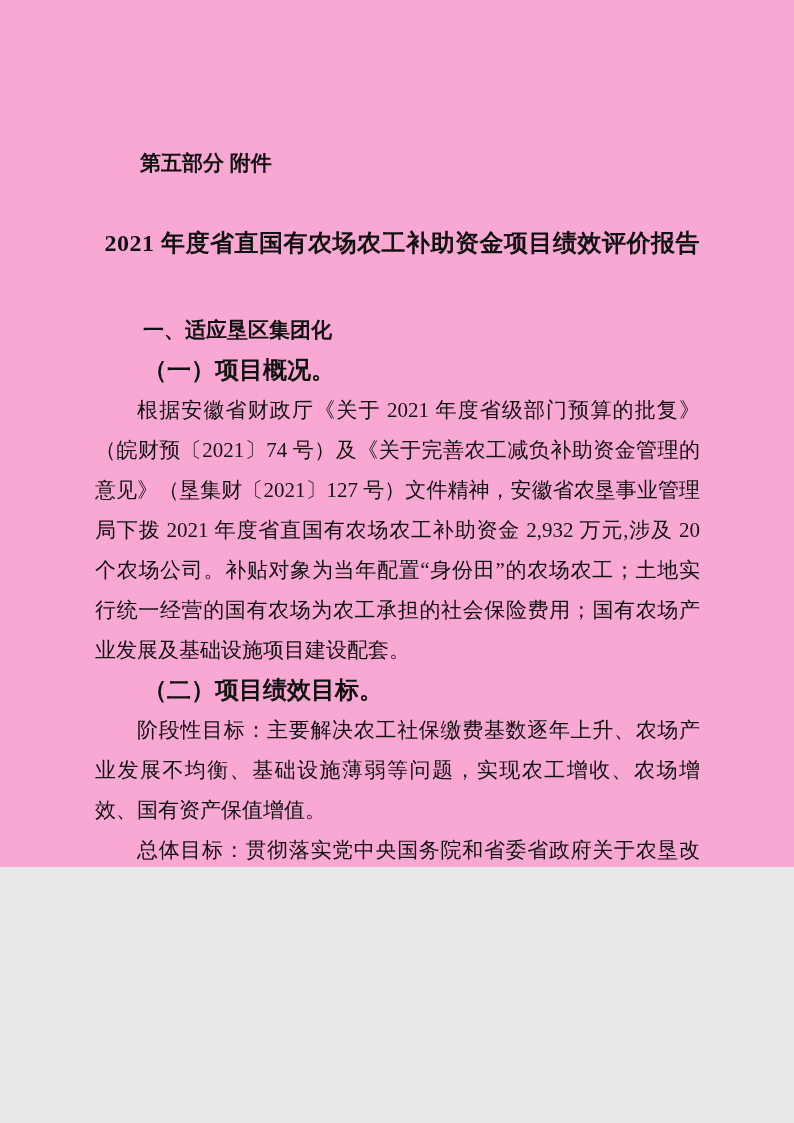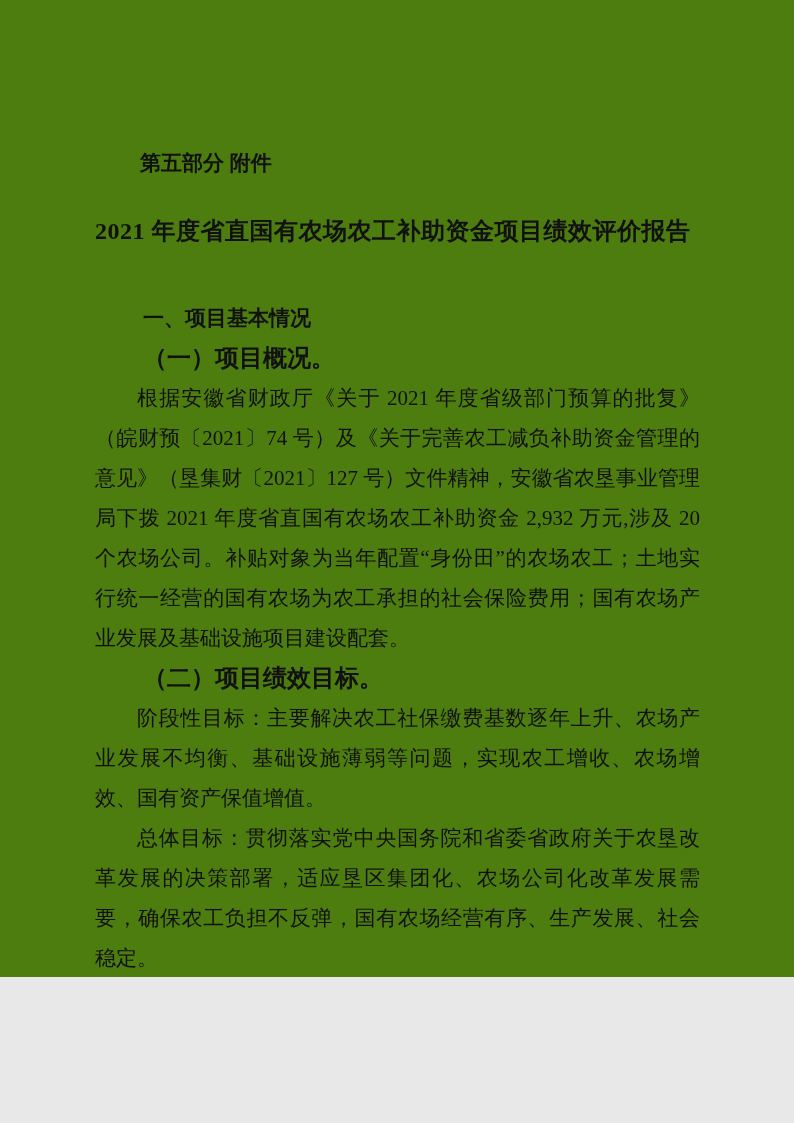"第五部分 附件" .page { background: #4d7c0f -> #f9a8d4; height: 977px -> 867px }
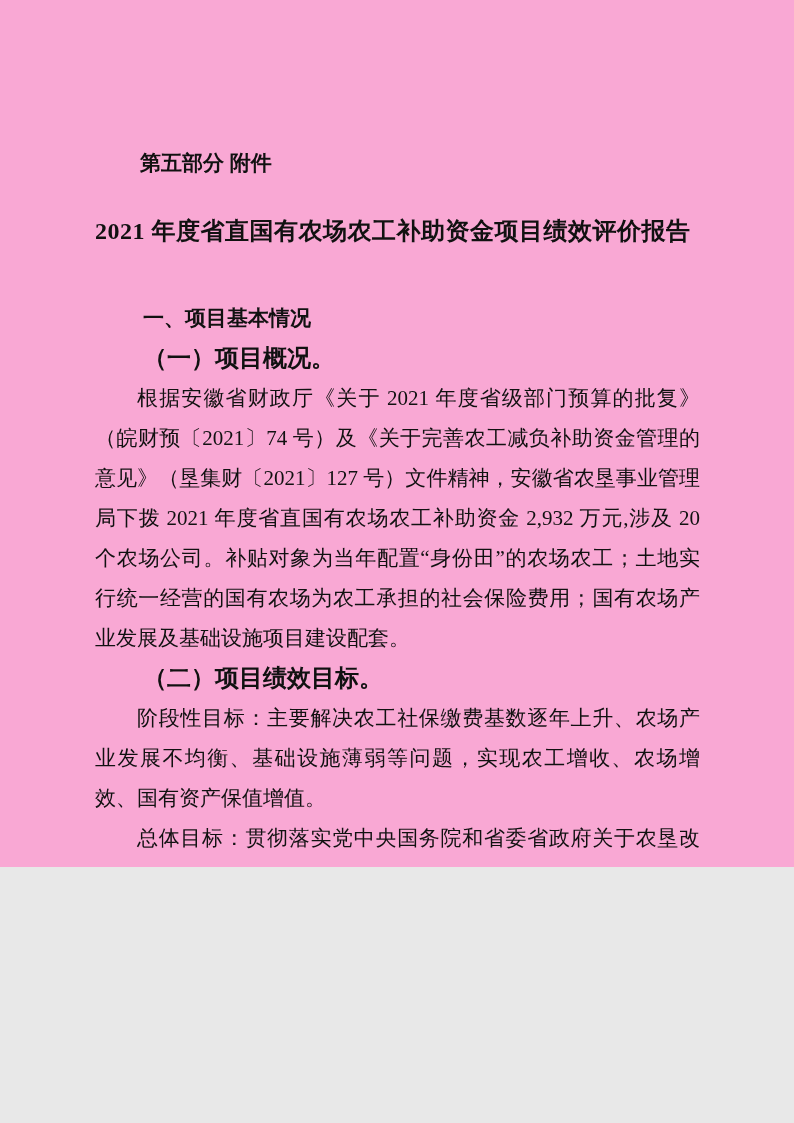"2021 年度省直国有农场农工补助资金项目绩效评价报告" .doc-title { margin-top: 38px -> 50px; text-align: left -> right }
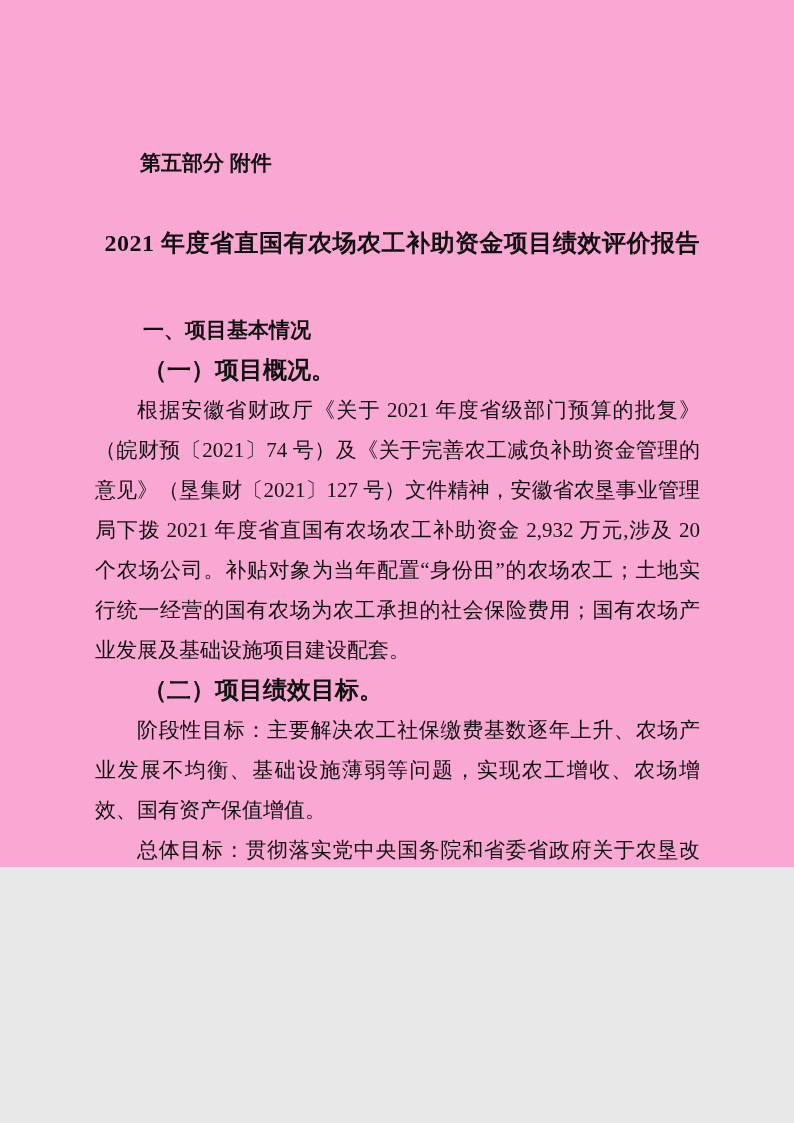"一、项目基本情况" div.h-major { text: 项目基本情况 -> 适应垦区集团化 }
